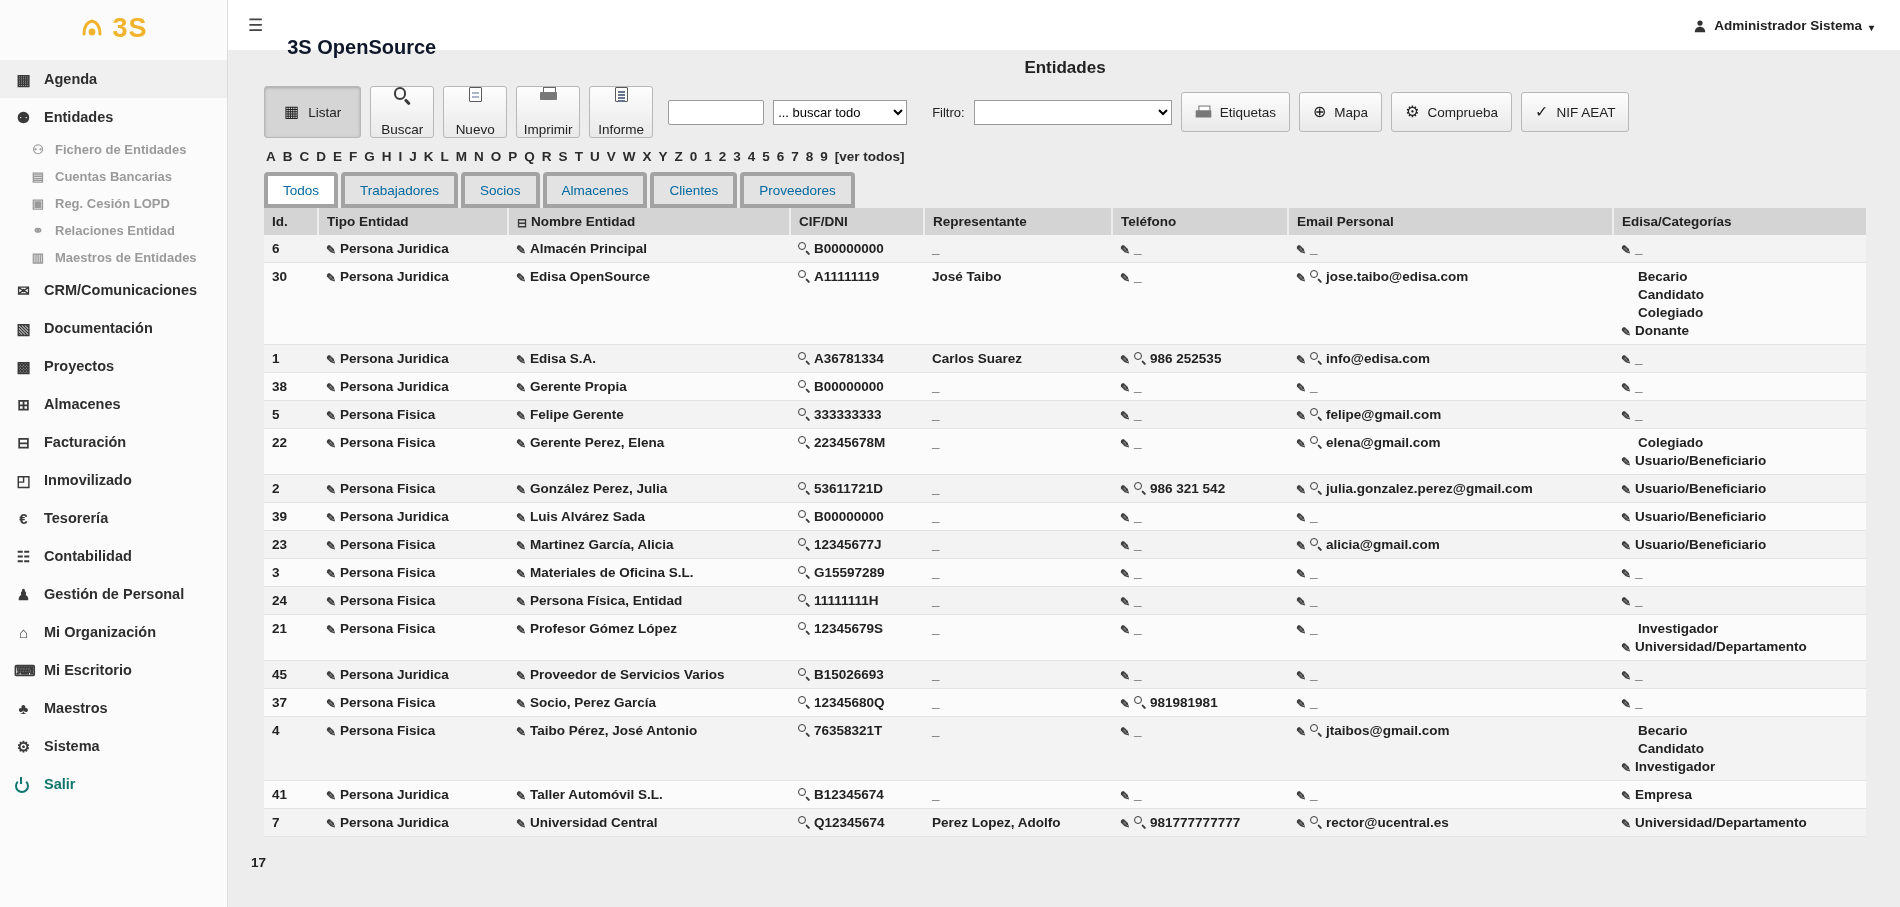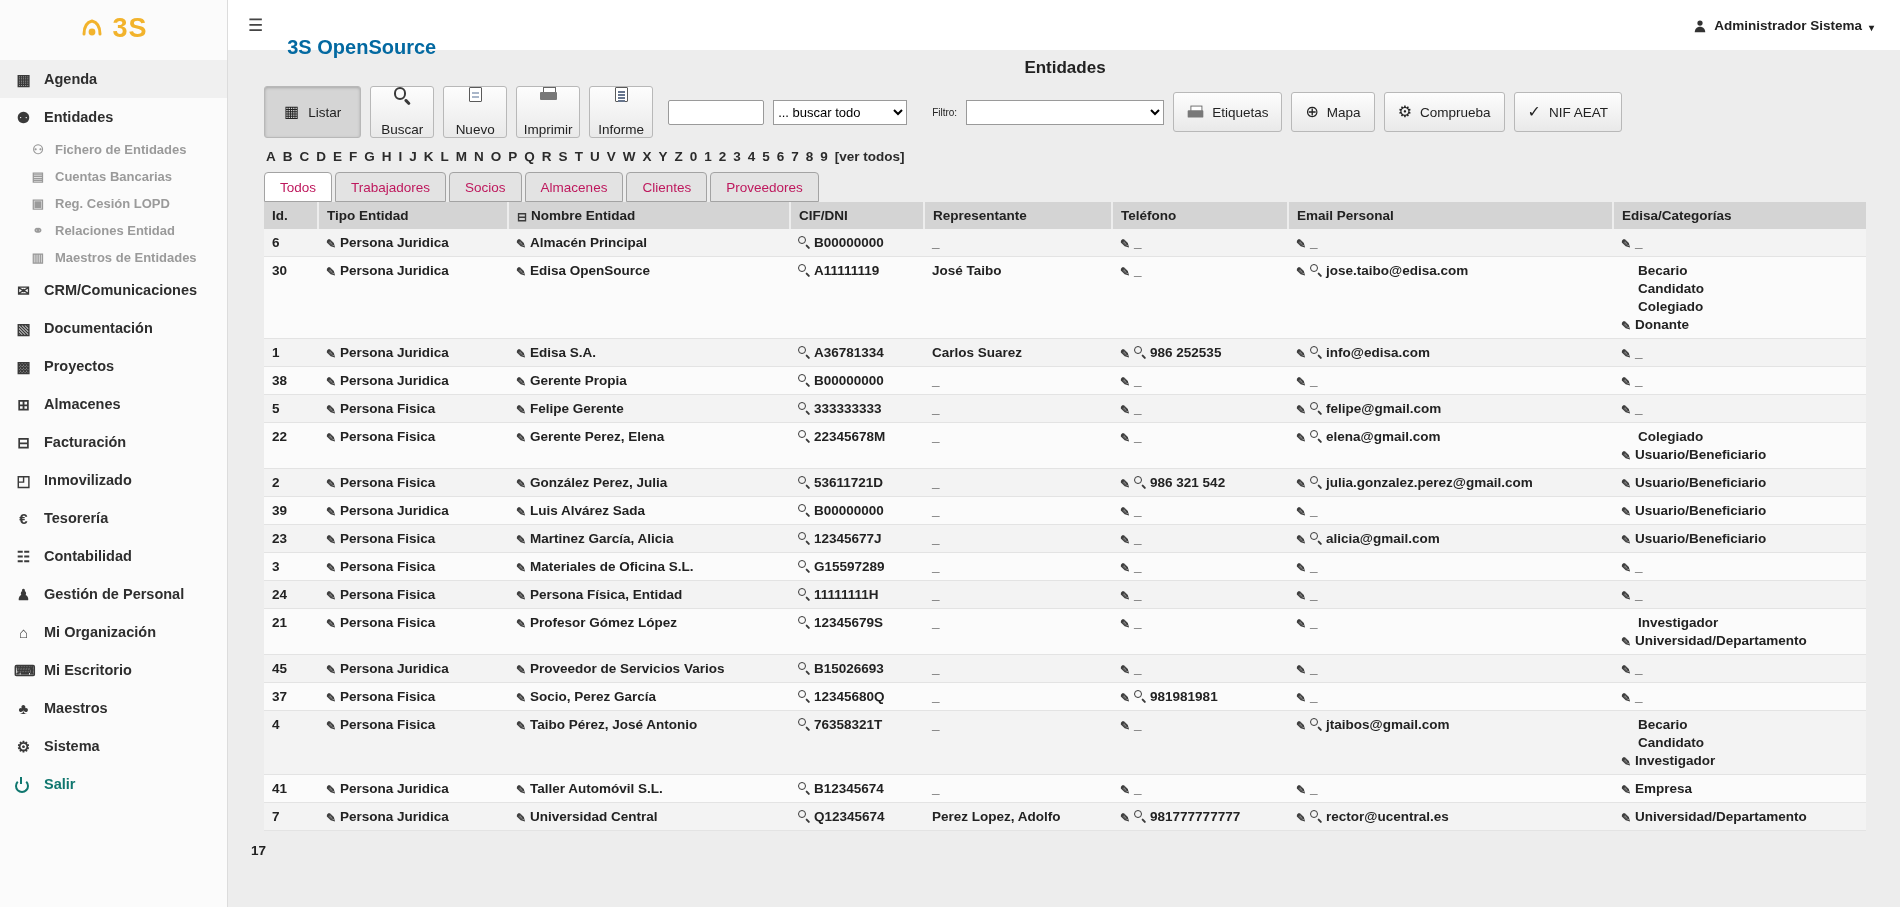"3S OpenSource" .app-title { color: #0369a1 -> #0f172a }
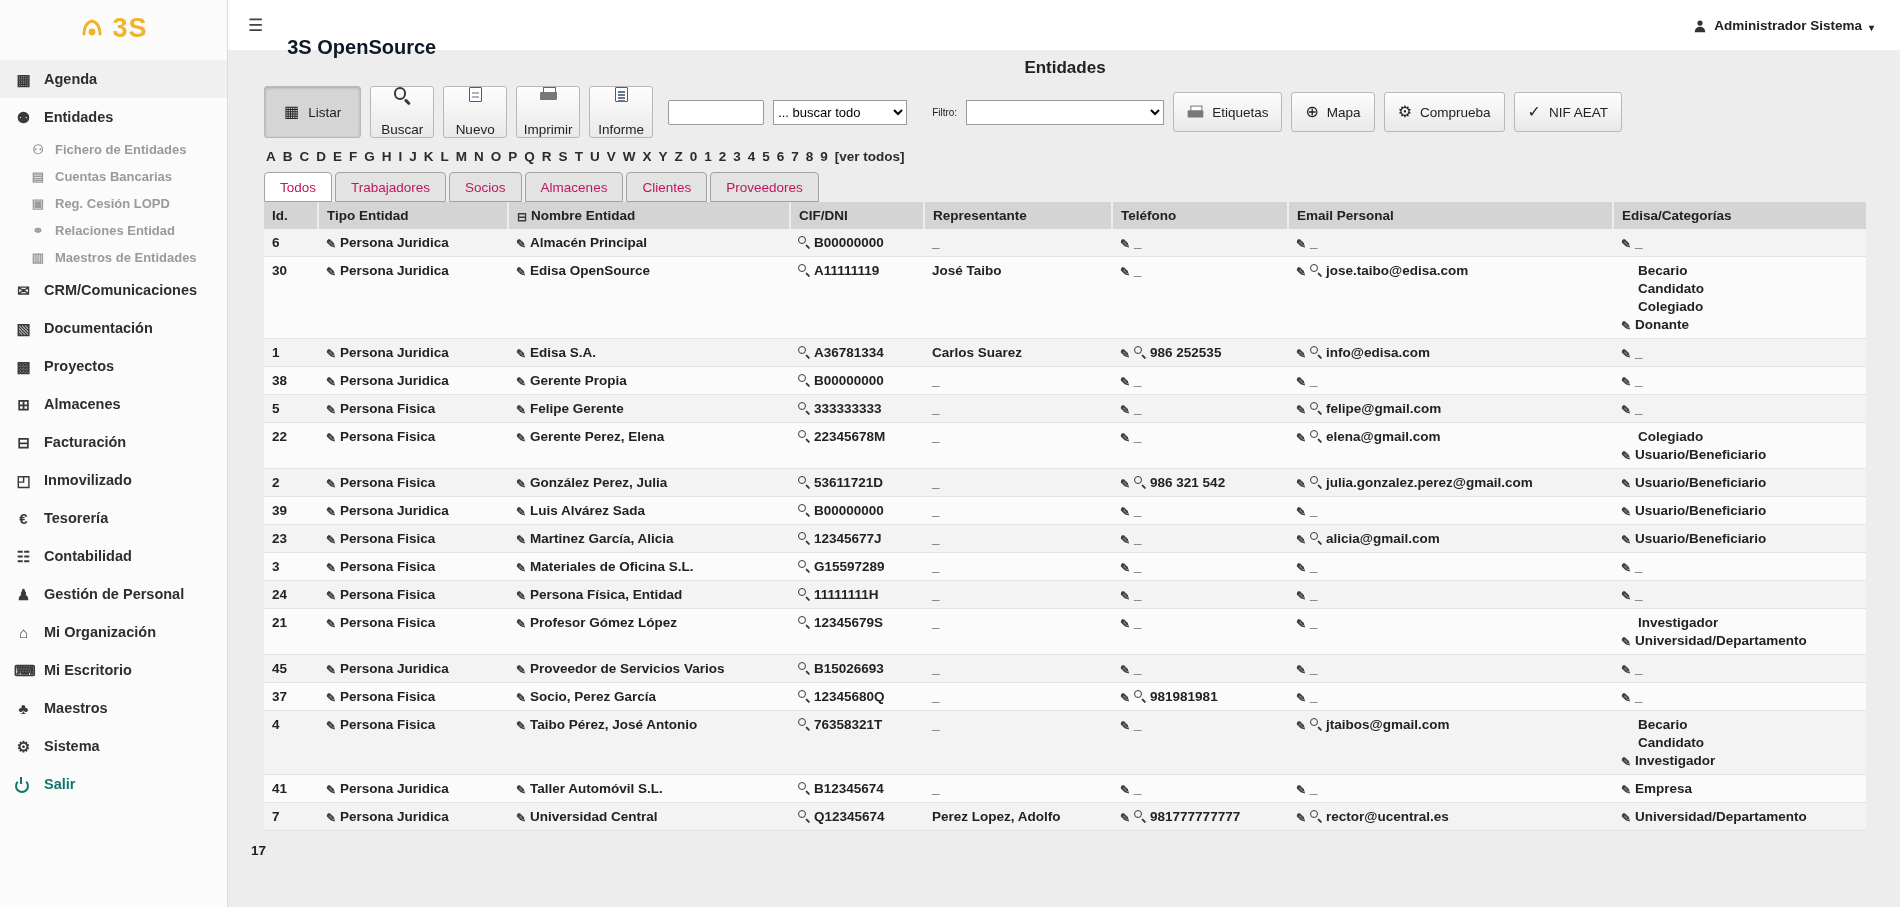"Filtro:" .filter-label { font-size: 10px -> 13px }
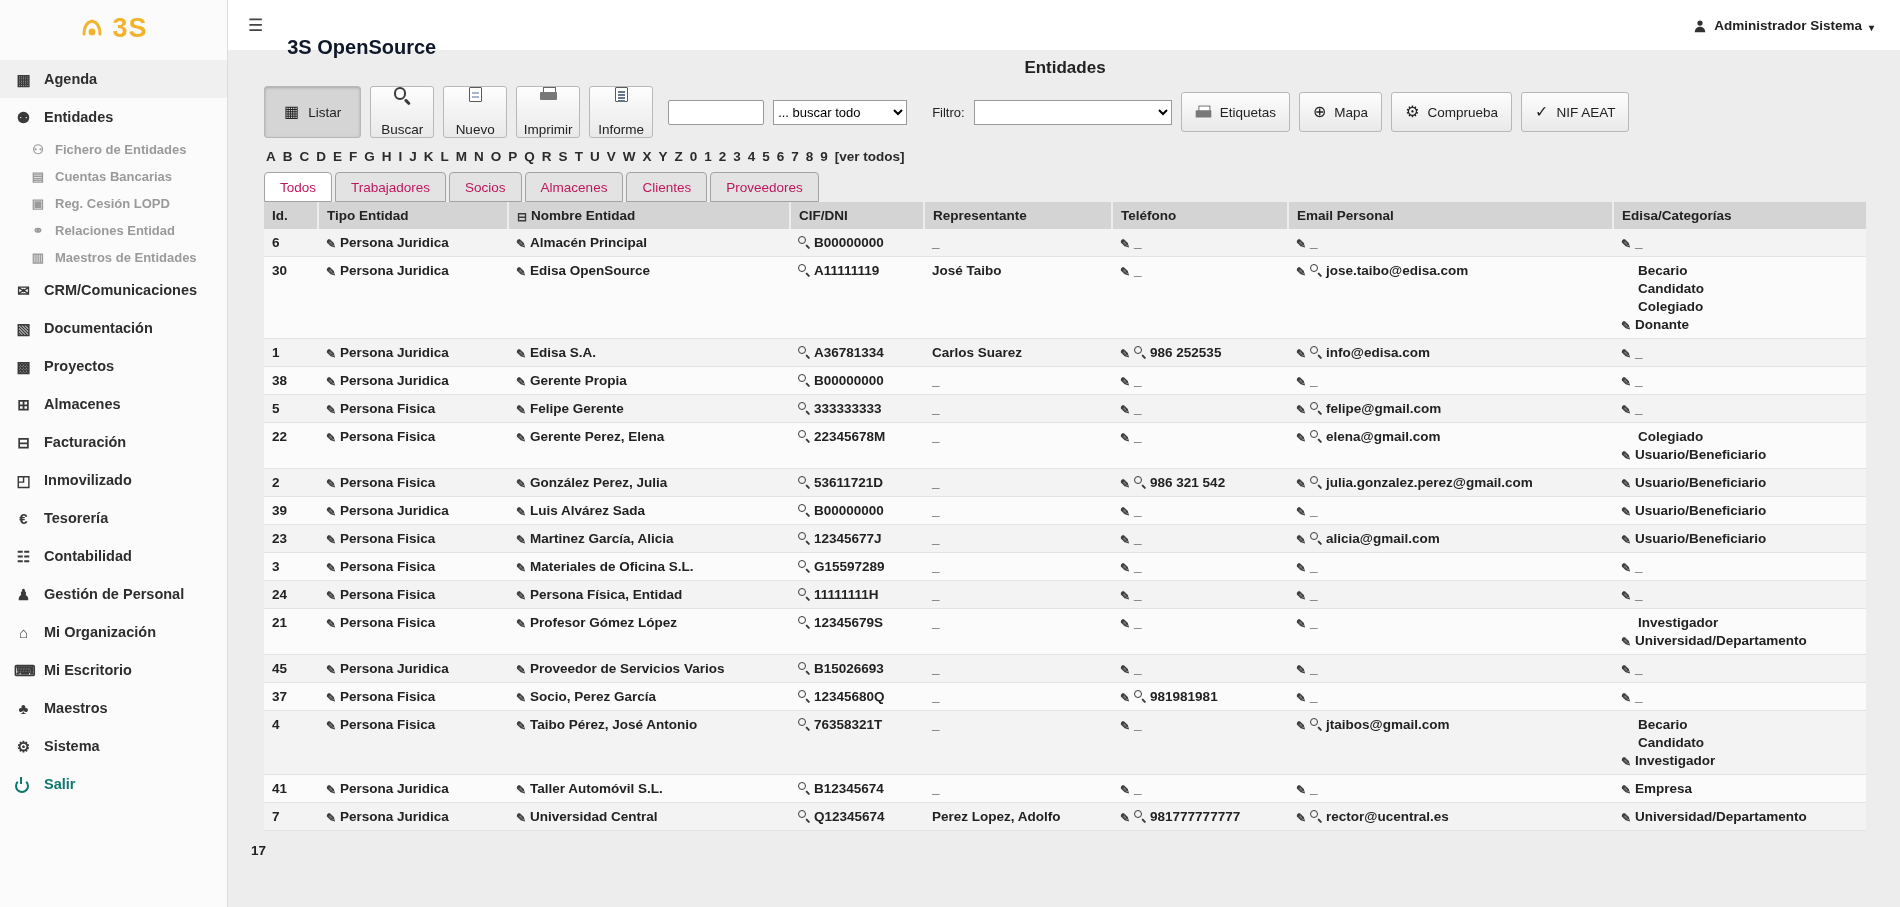"Todos" .tab { border: 1px solid #a3a3a3 -> 4px solid #a3a3a3; color: #be185d -> #0369a1 }
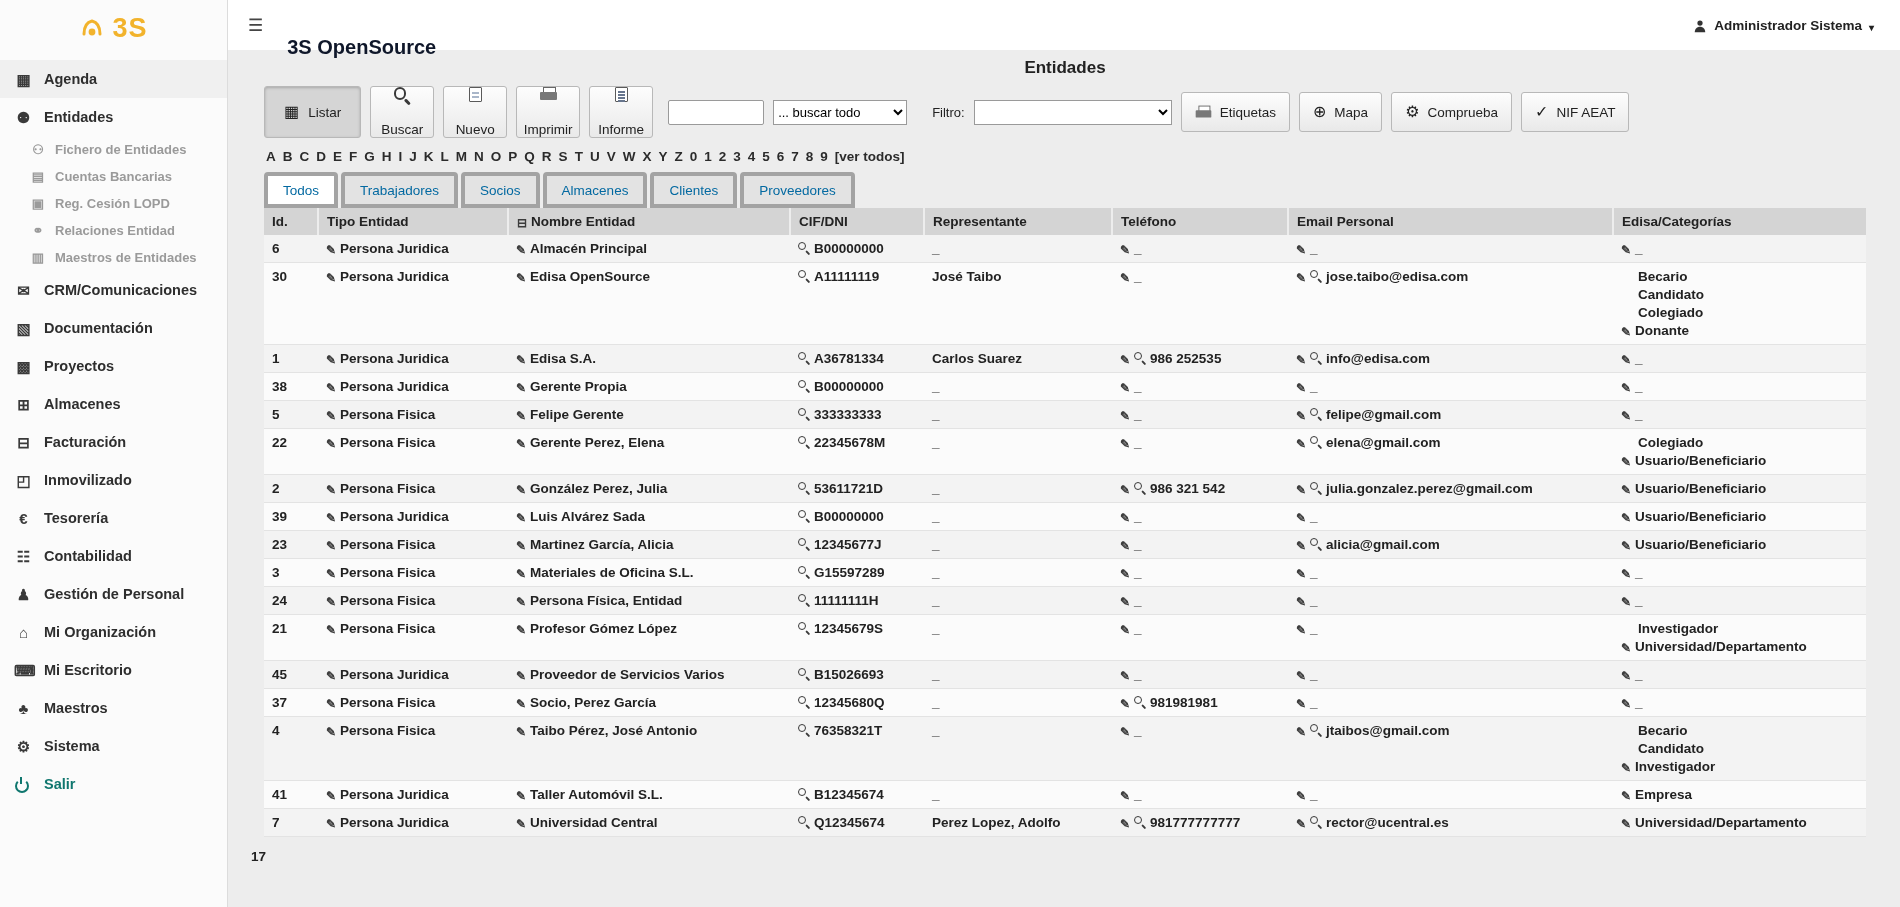"17" .row-count { margin: 12px 0 10px -13px -> 18px 0 10px -13px }
